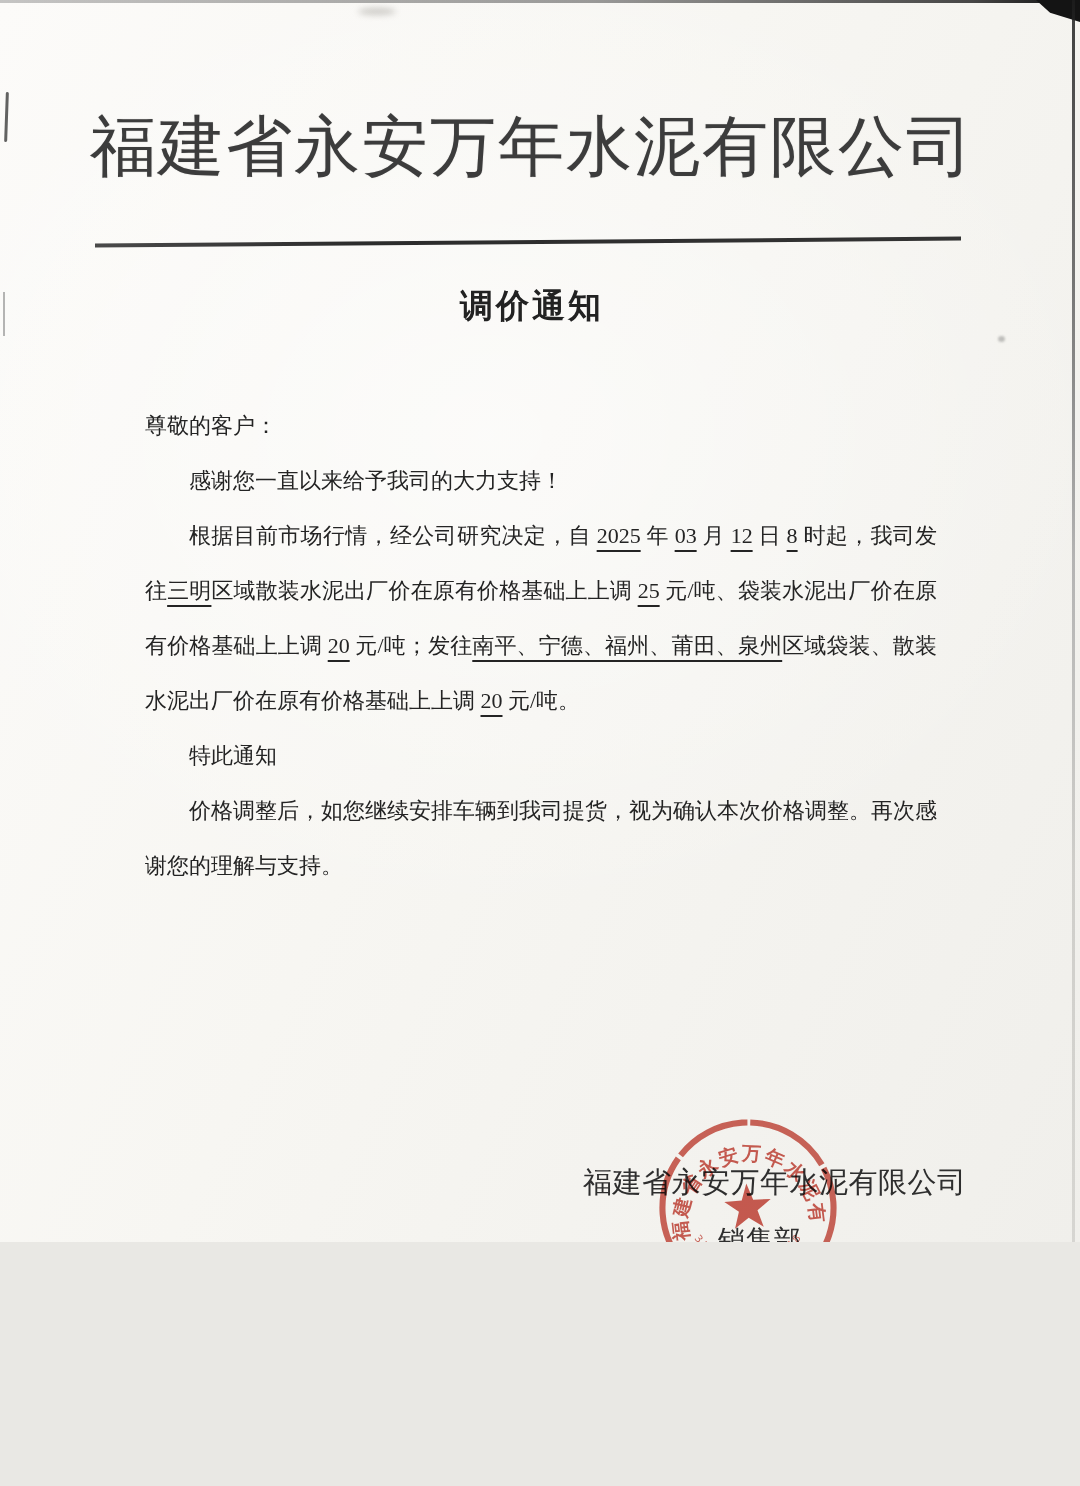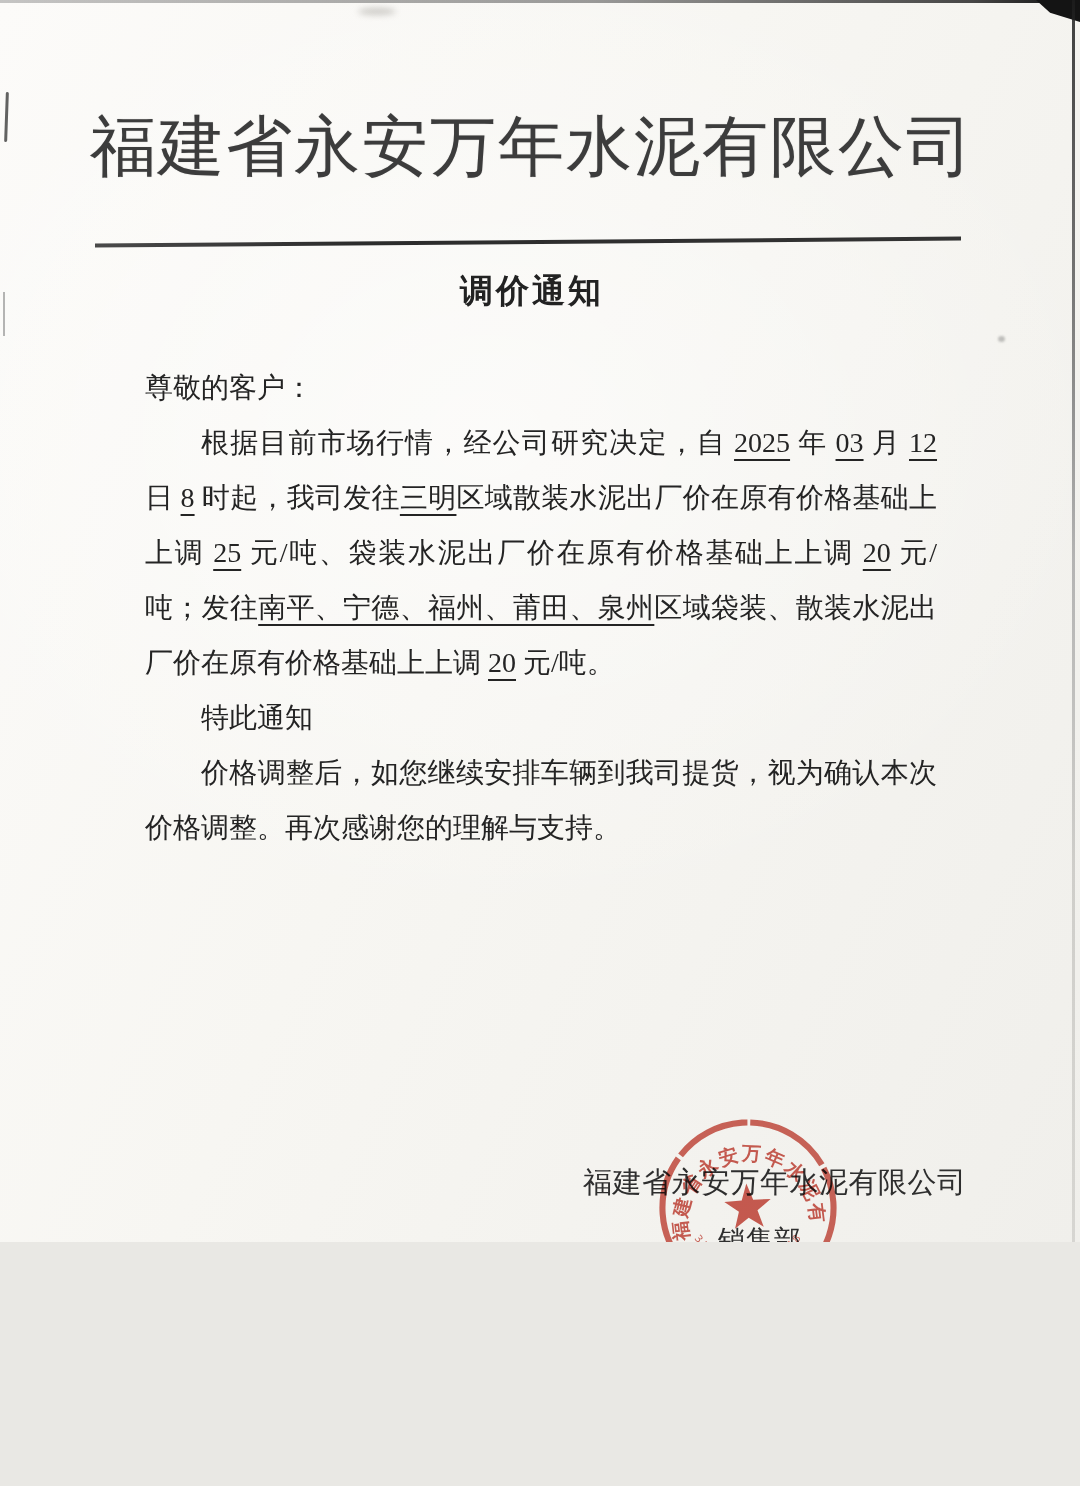"调价通知" .doc-title { margin: 1px -> 16px }
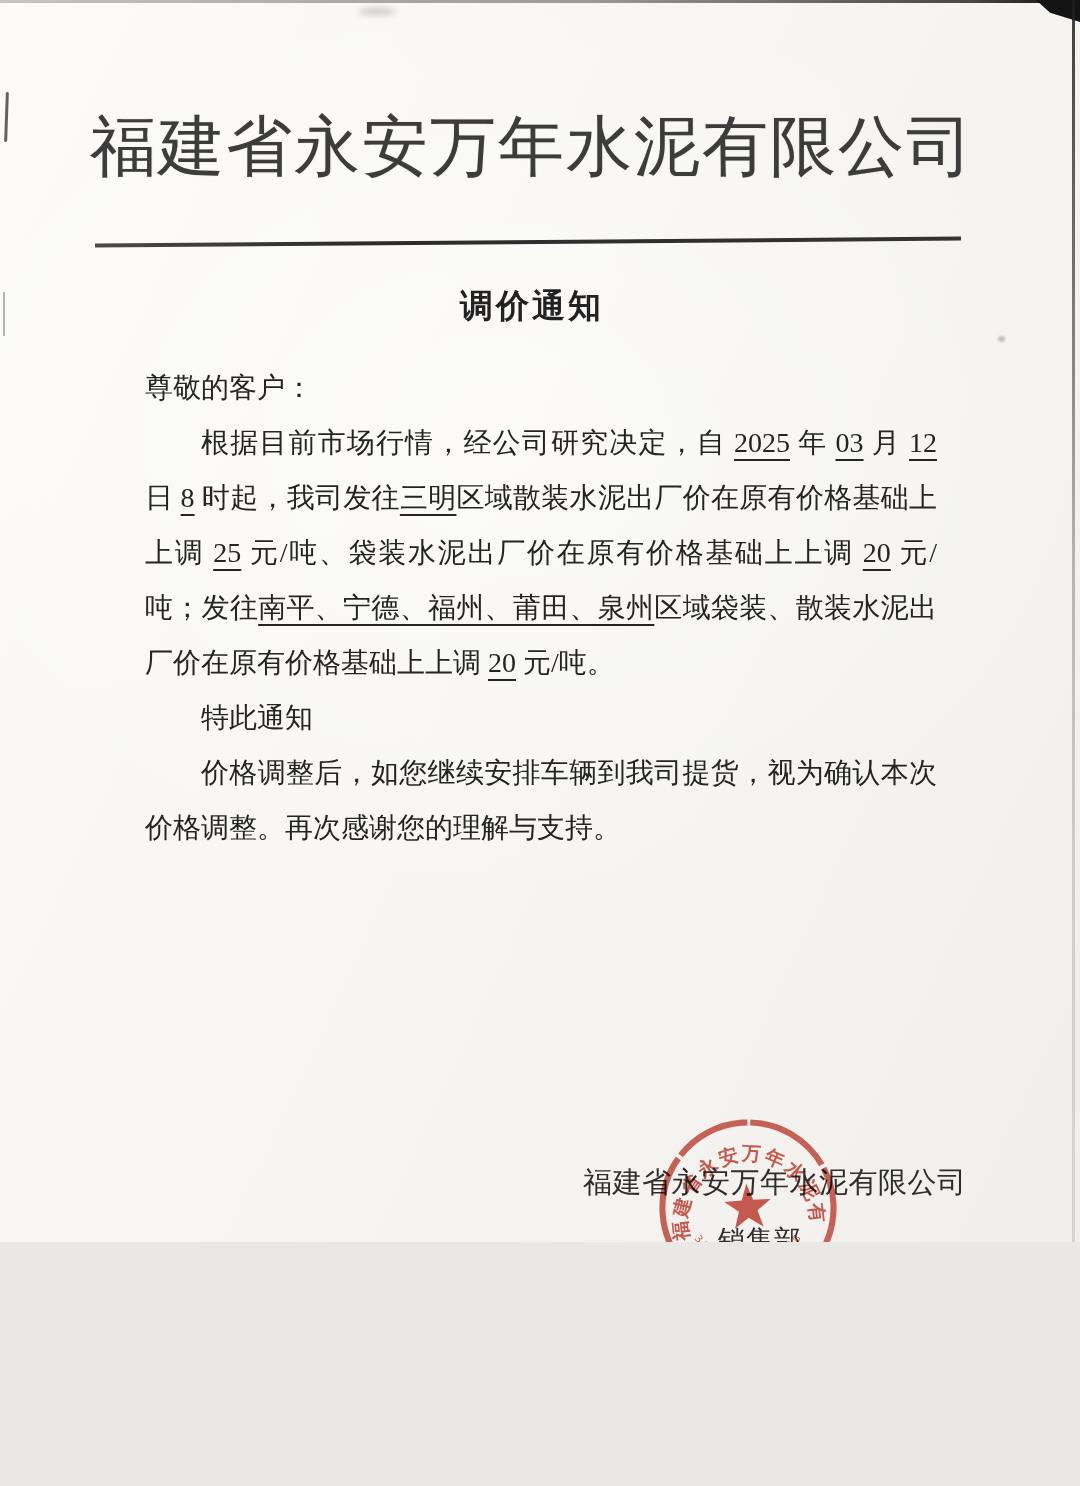"尊敬的客户：" .letter-body { font-size: 28px -> 22px; top: 360px -> 398px }
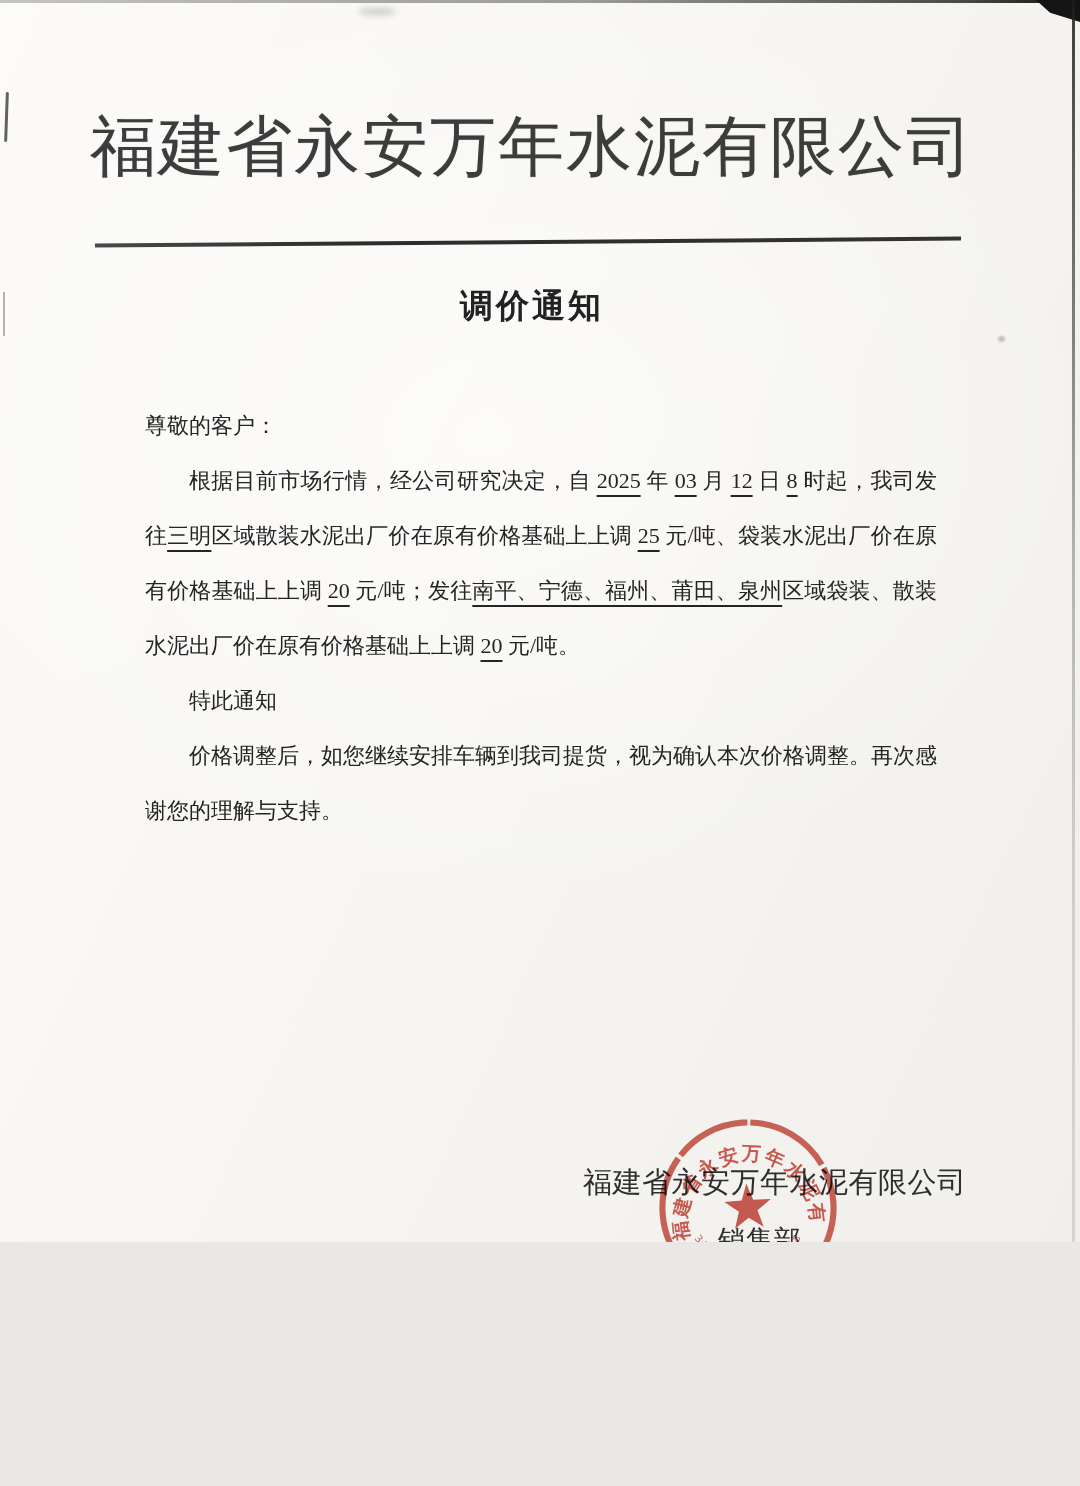"感谢您一直以来给予我司的大力支持！" p.indent { html: none -> <p>感谢您一直以来给予我司的大力支持！</p> }
